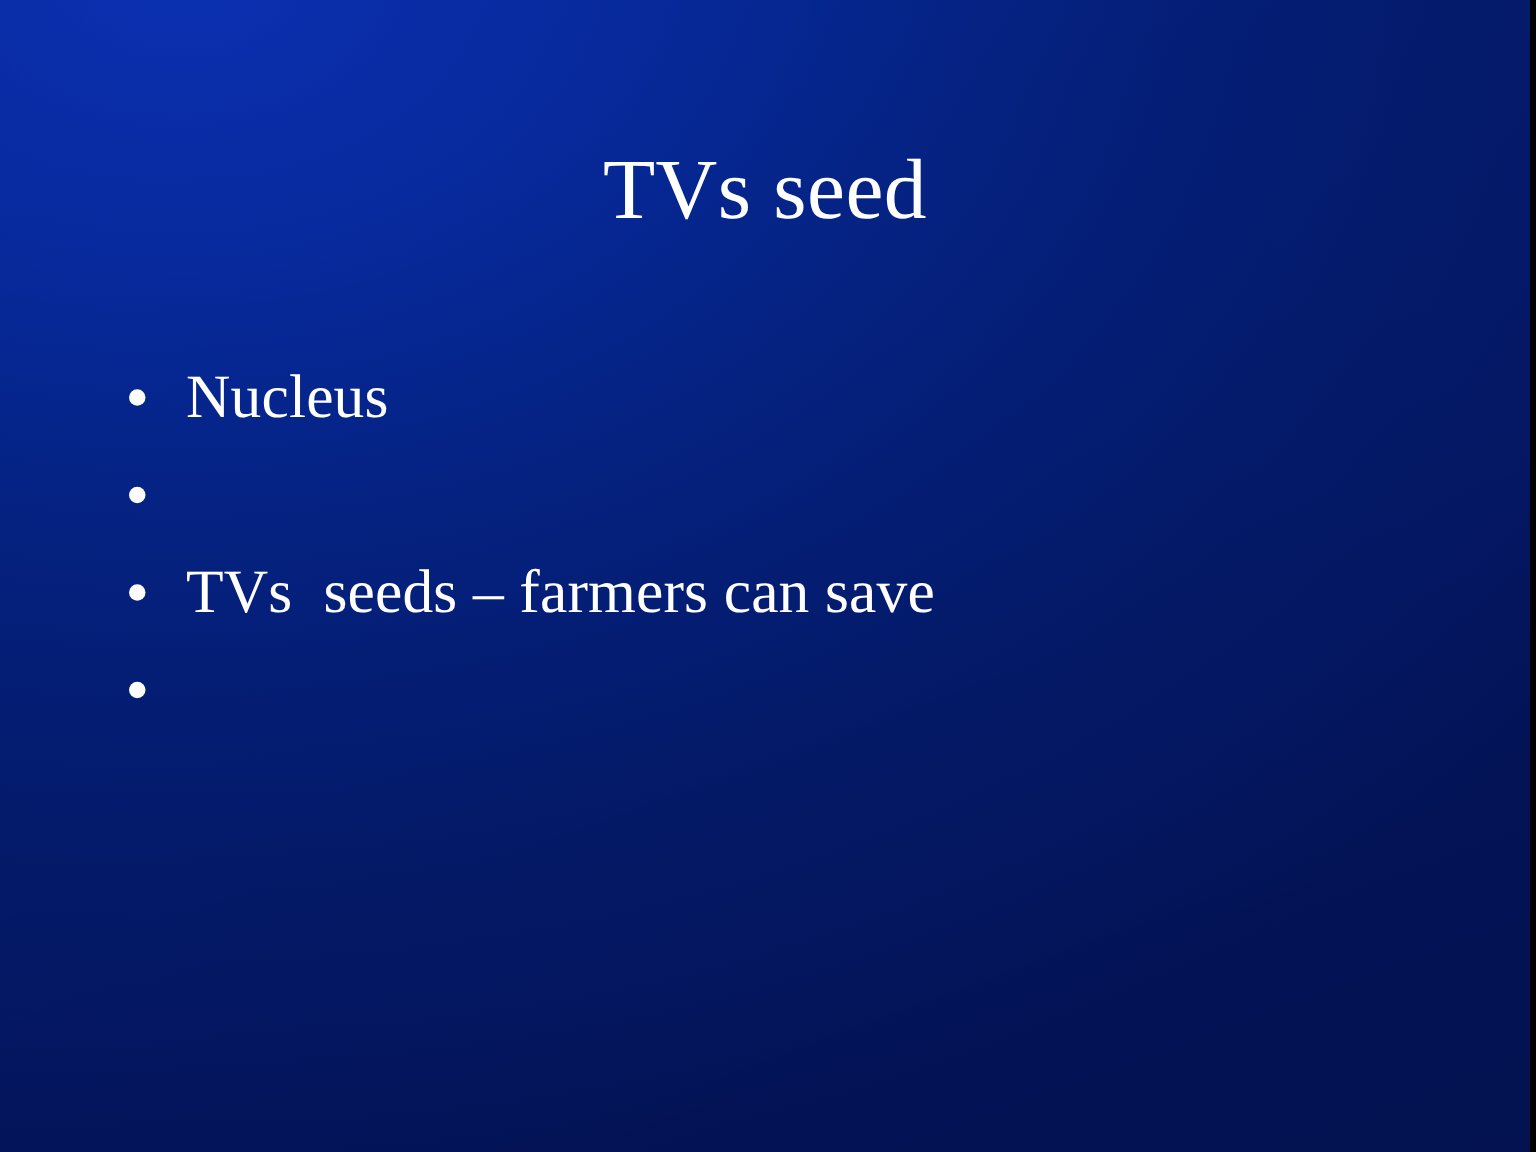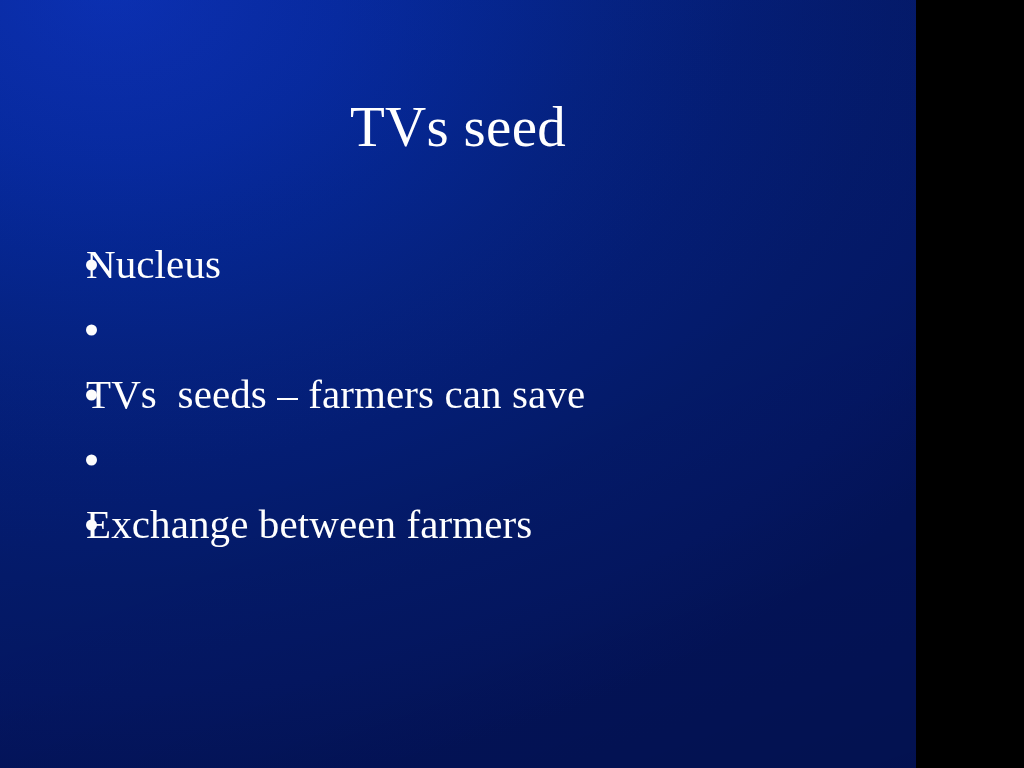"TVs seed" #slide { width: 916px -> 1020px }
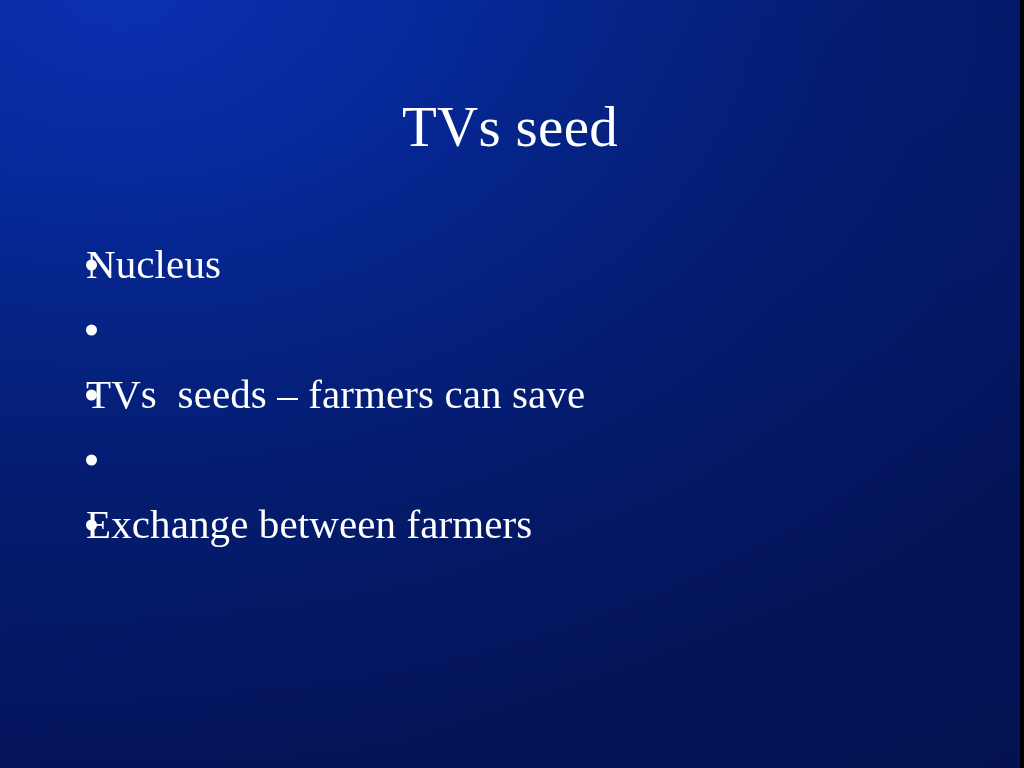"Nucleus" .bullet-text { margin-left: none -> 38px }
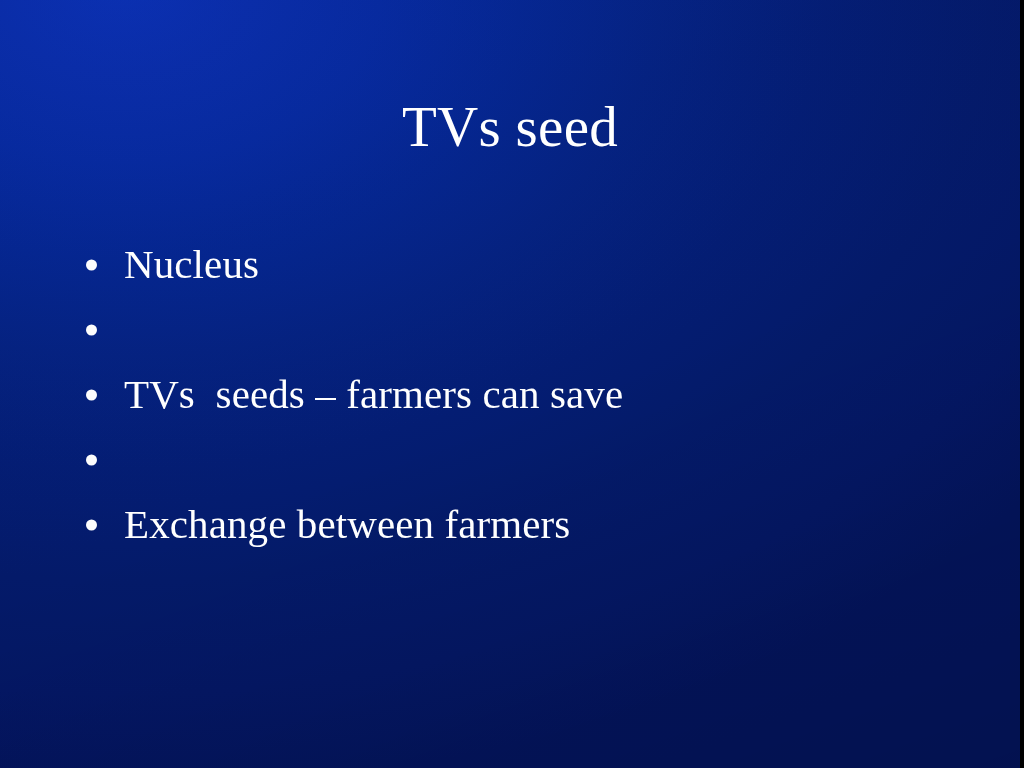"Exchange between farmers" li.bullet-row { html: <li> <span></span> <span>Exchange between farmers</span> </li> -> none }
